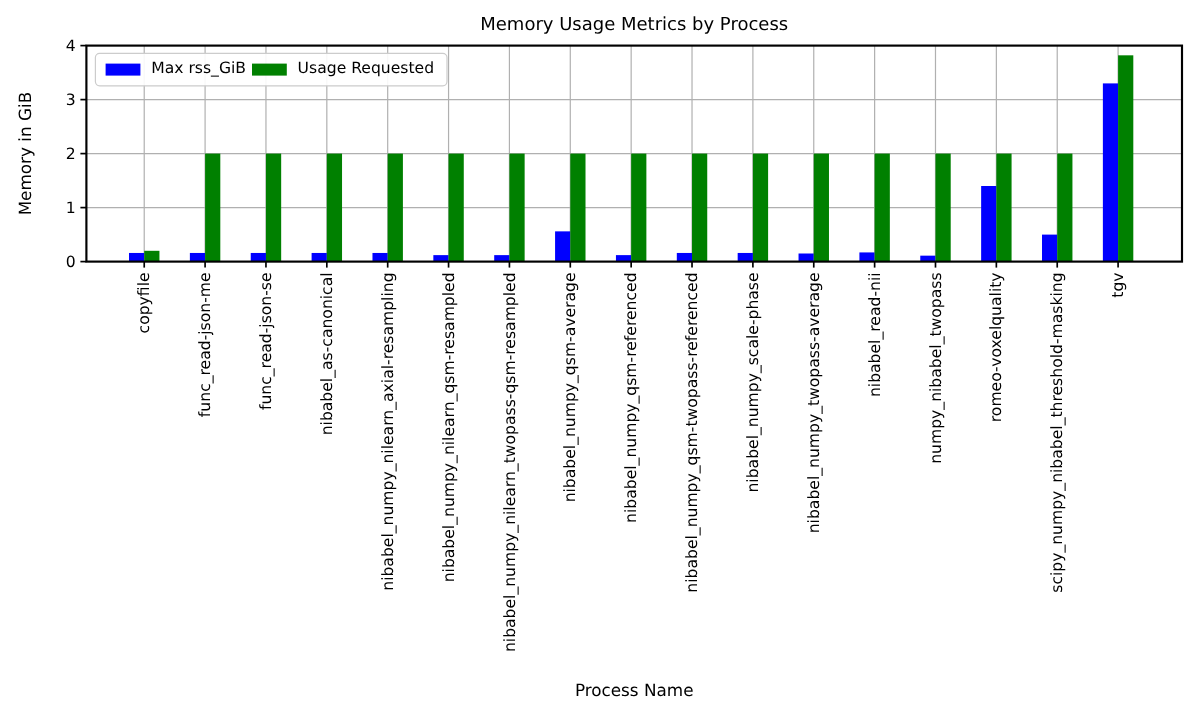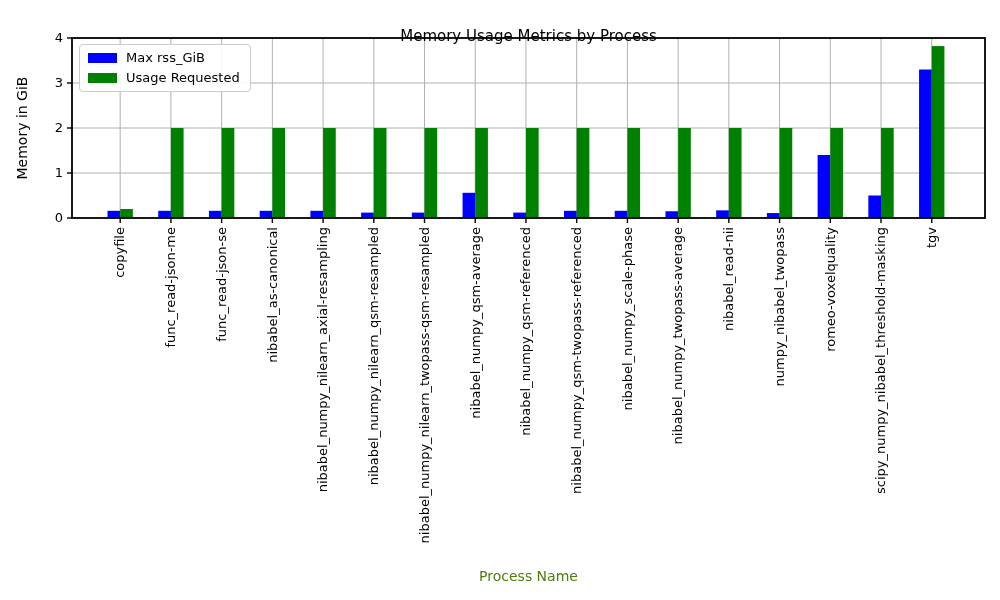"Memory Usage Metrics by Process" .chart-title { margin-top: 16px -> none }
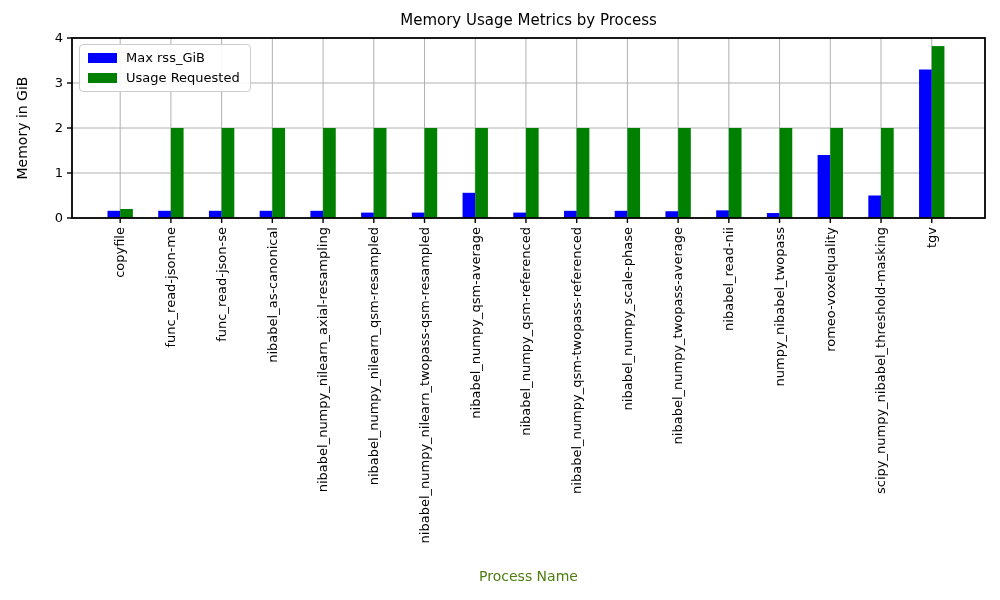"Max rss_GiB" .legend { flex-direction: column -> none }
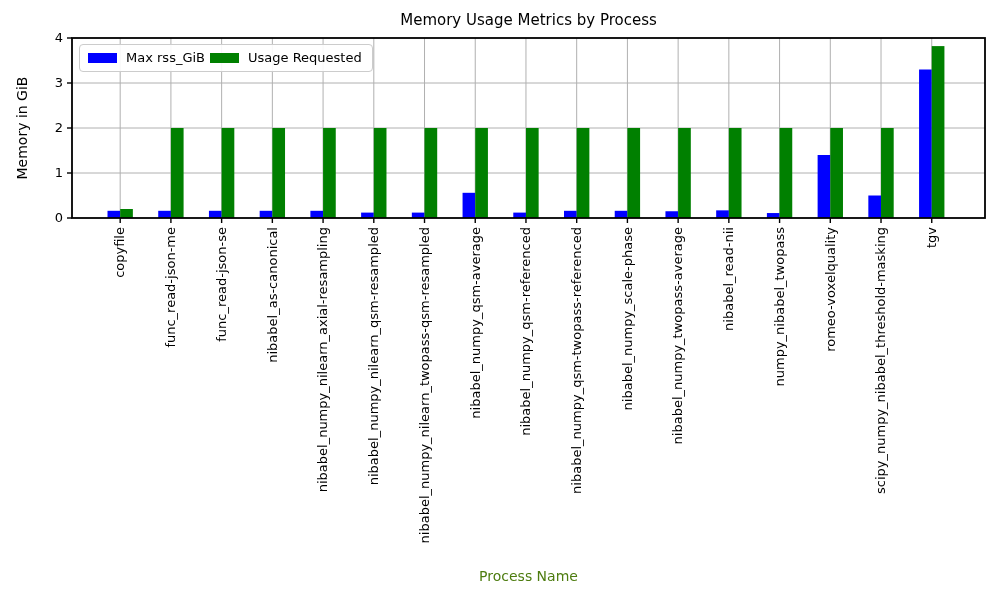"Process Name" .x-axis-label { color: #4d7c0f -> #000000 }
